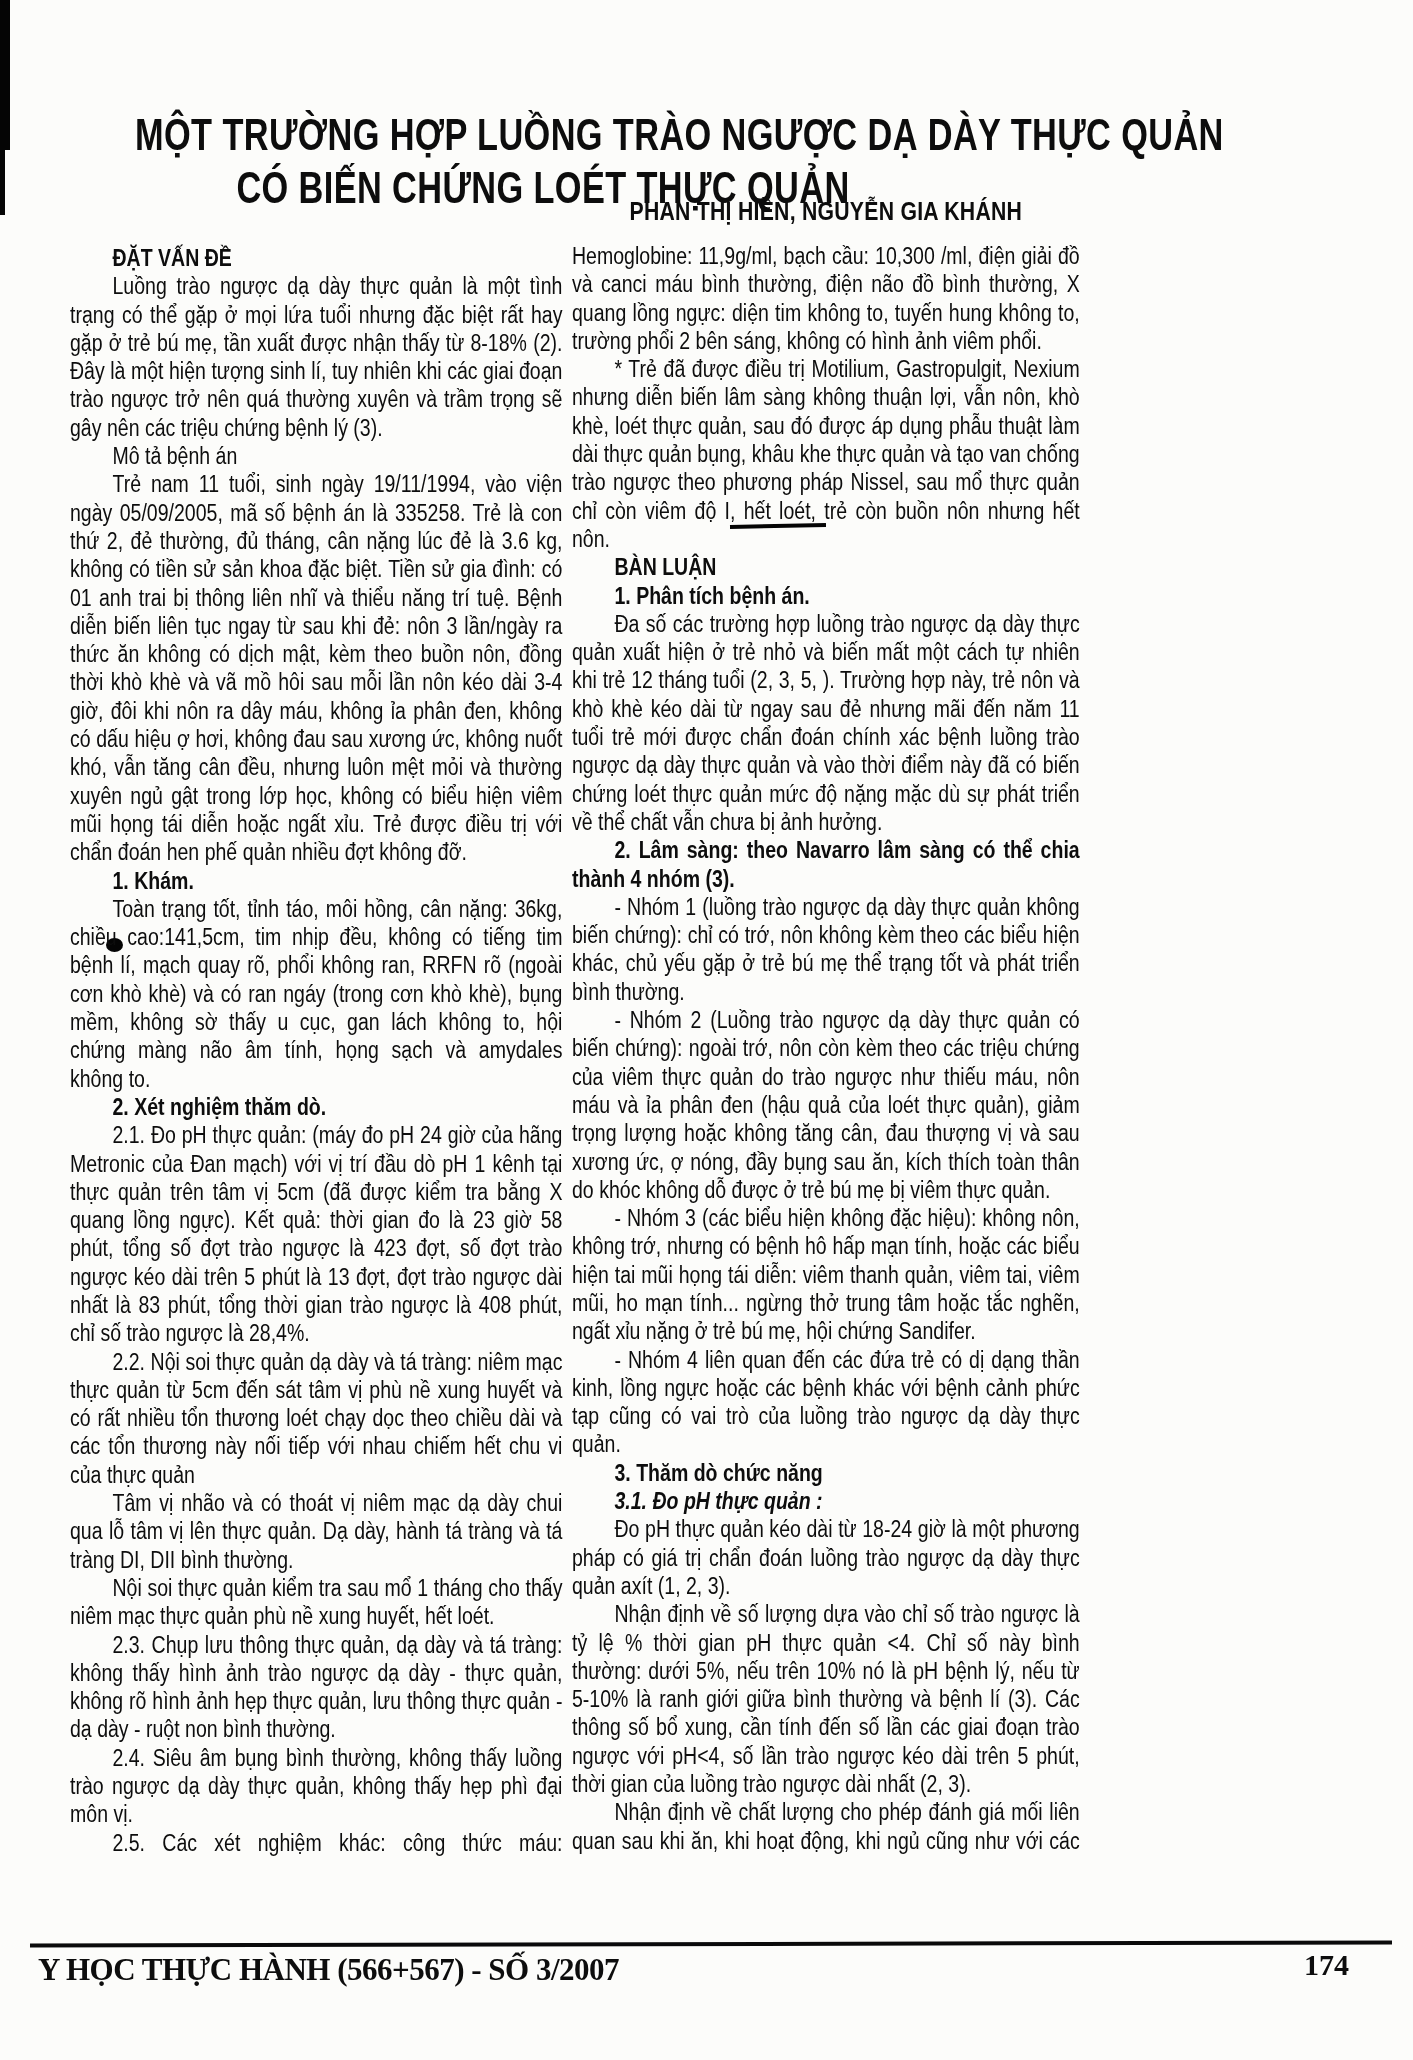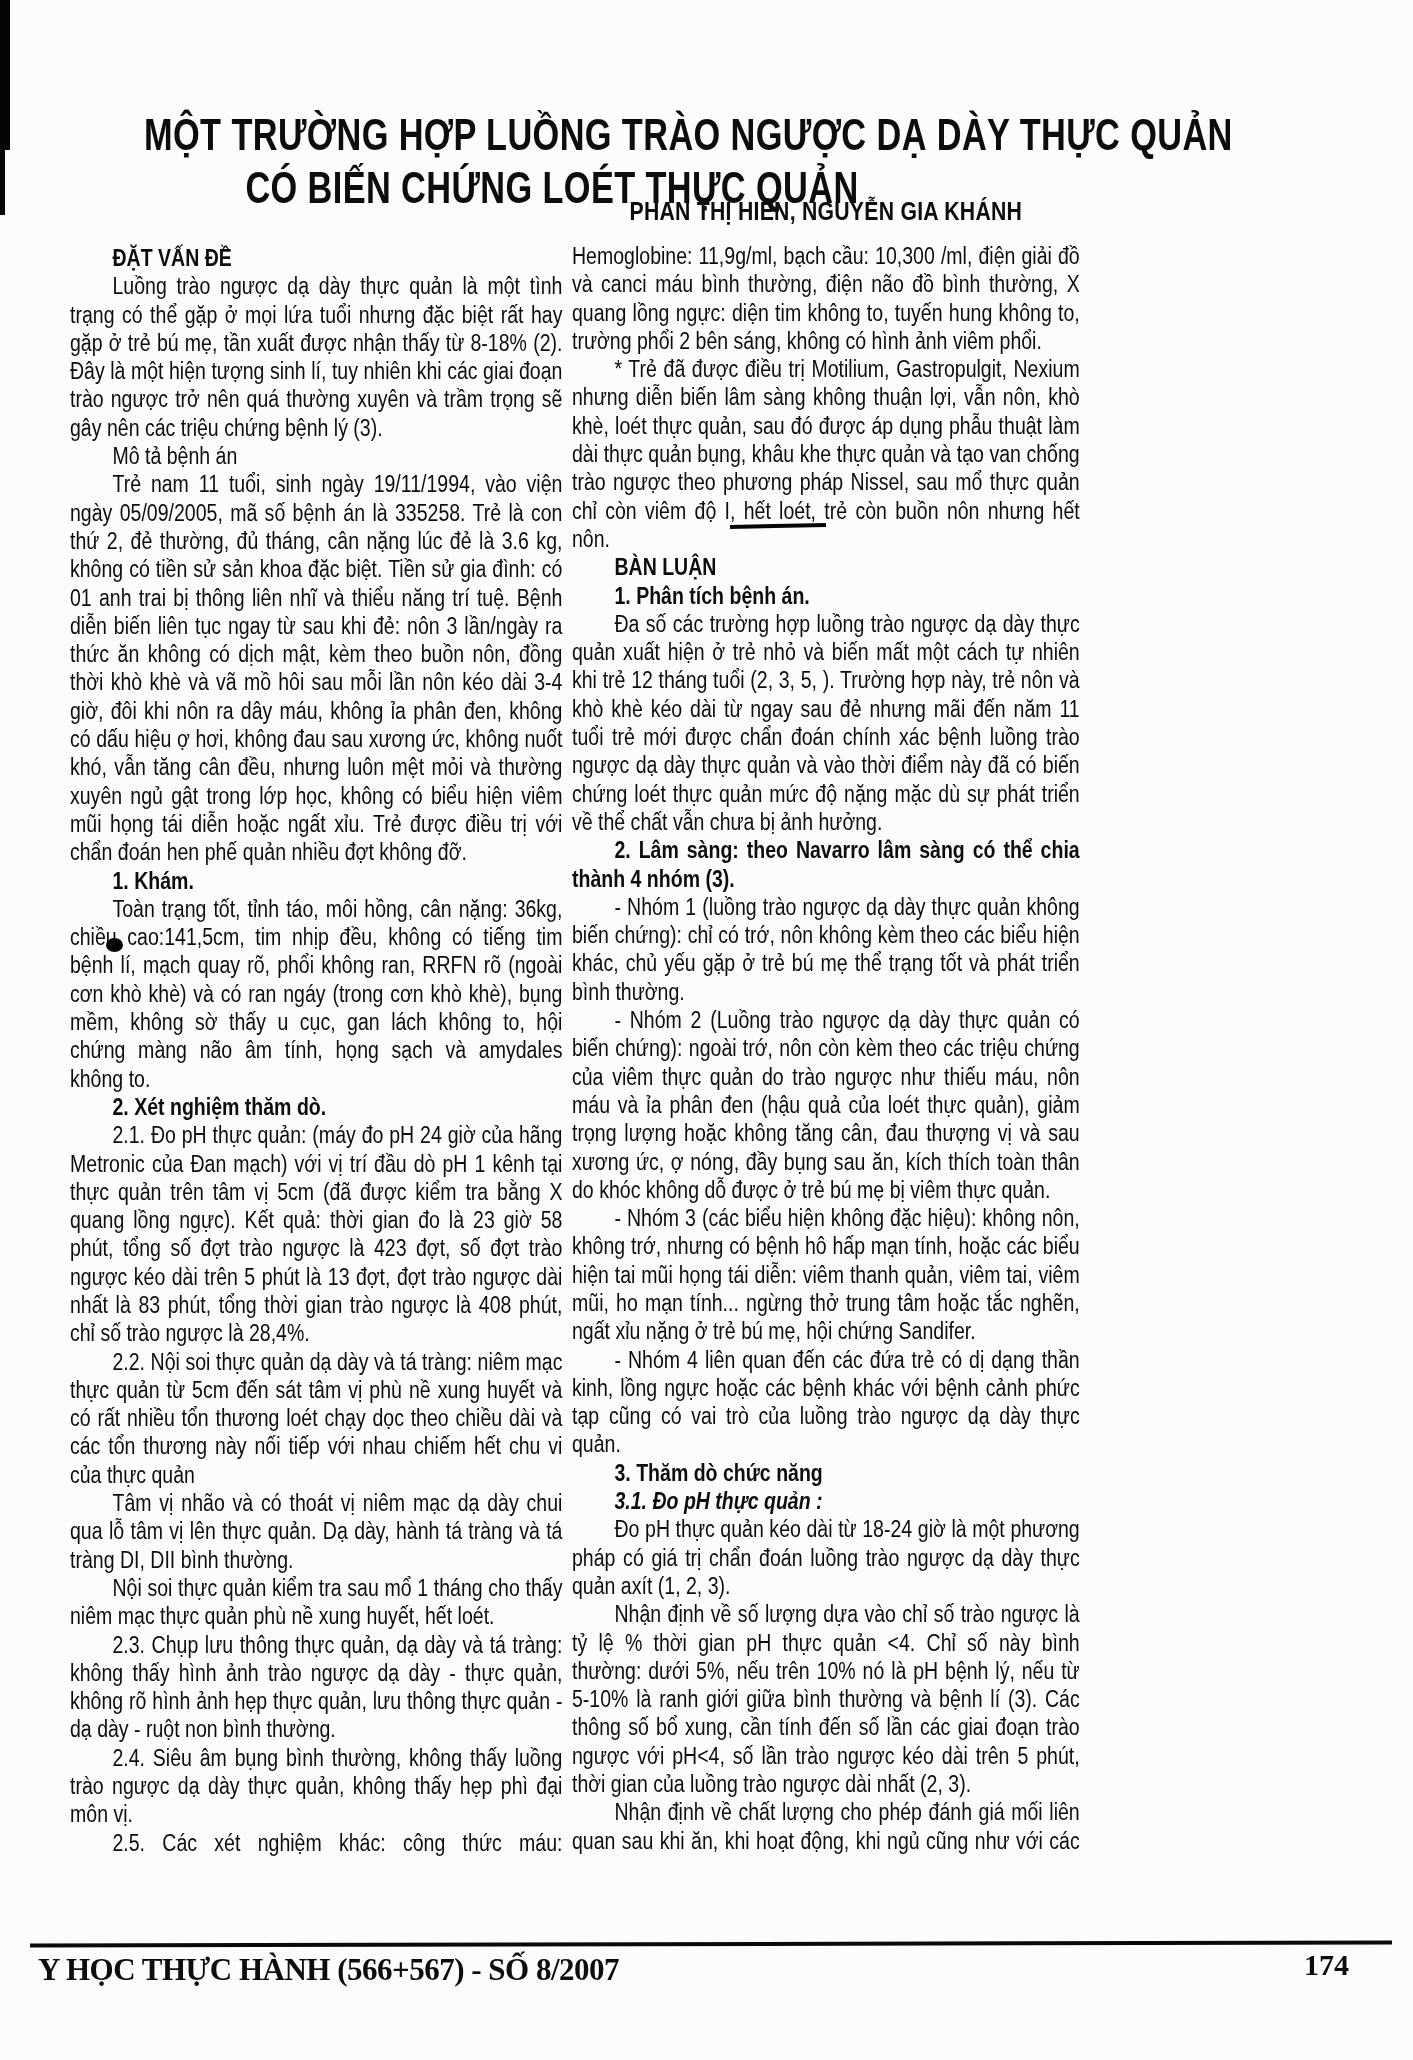"MỘT TRƯỜNG HỢP LUỒNG TRÀO" .title-block { left: 29px -> 20px }
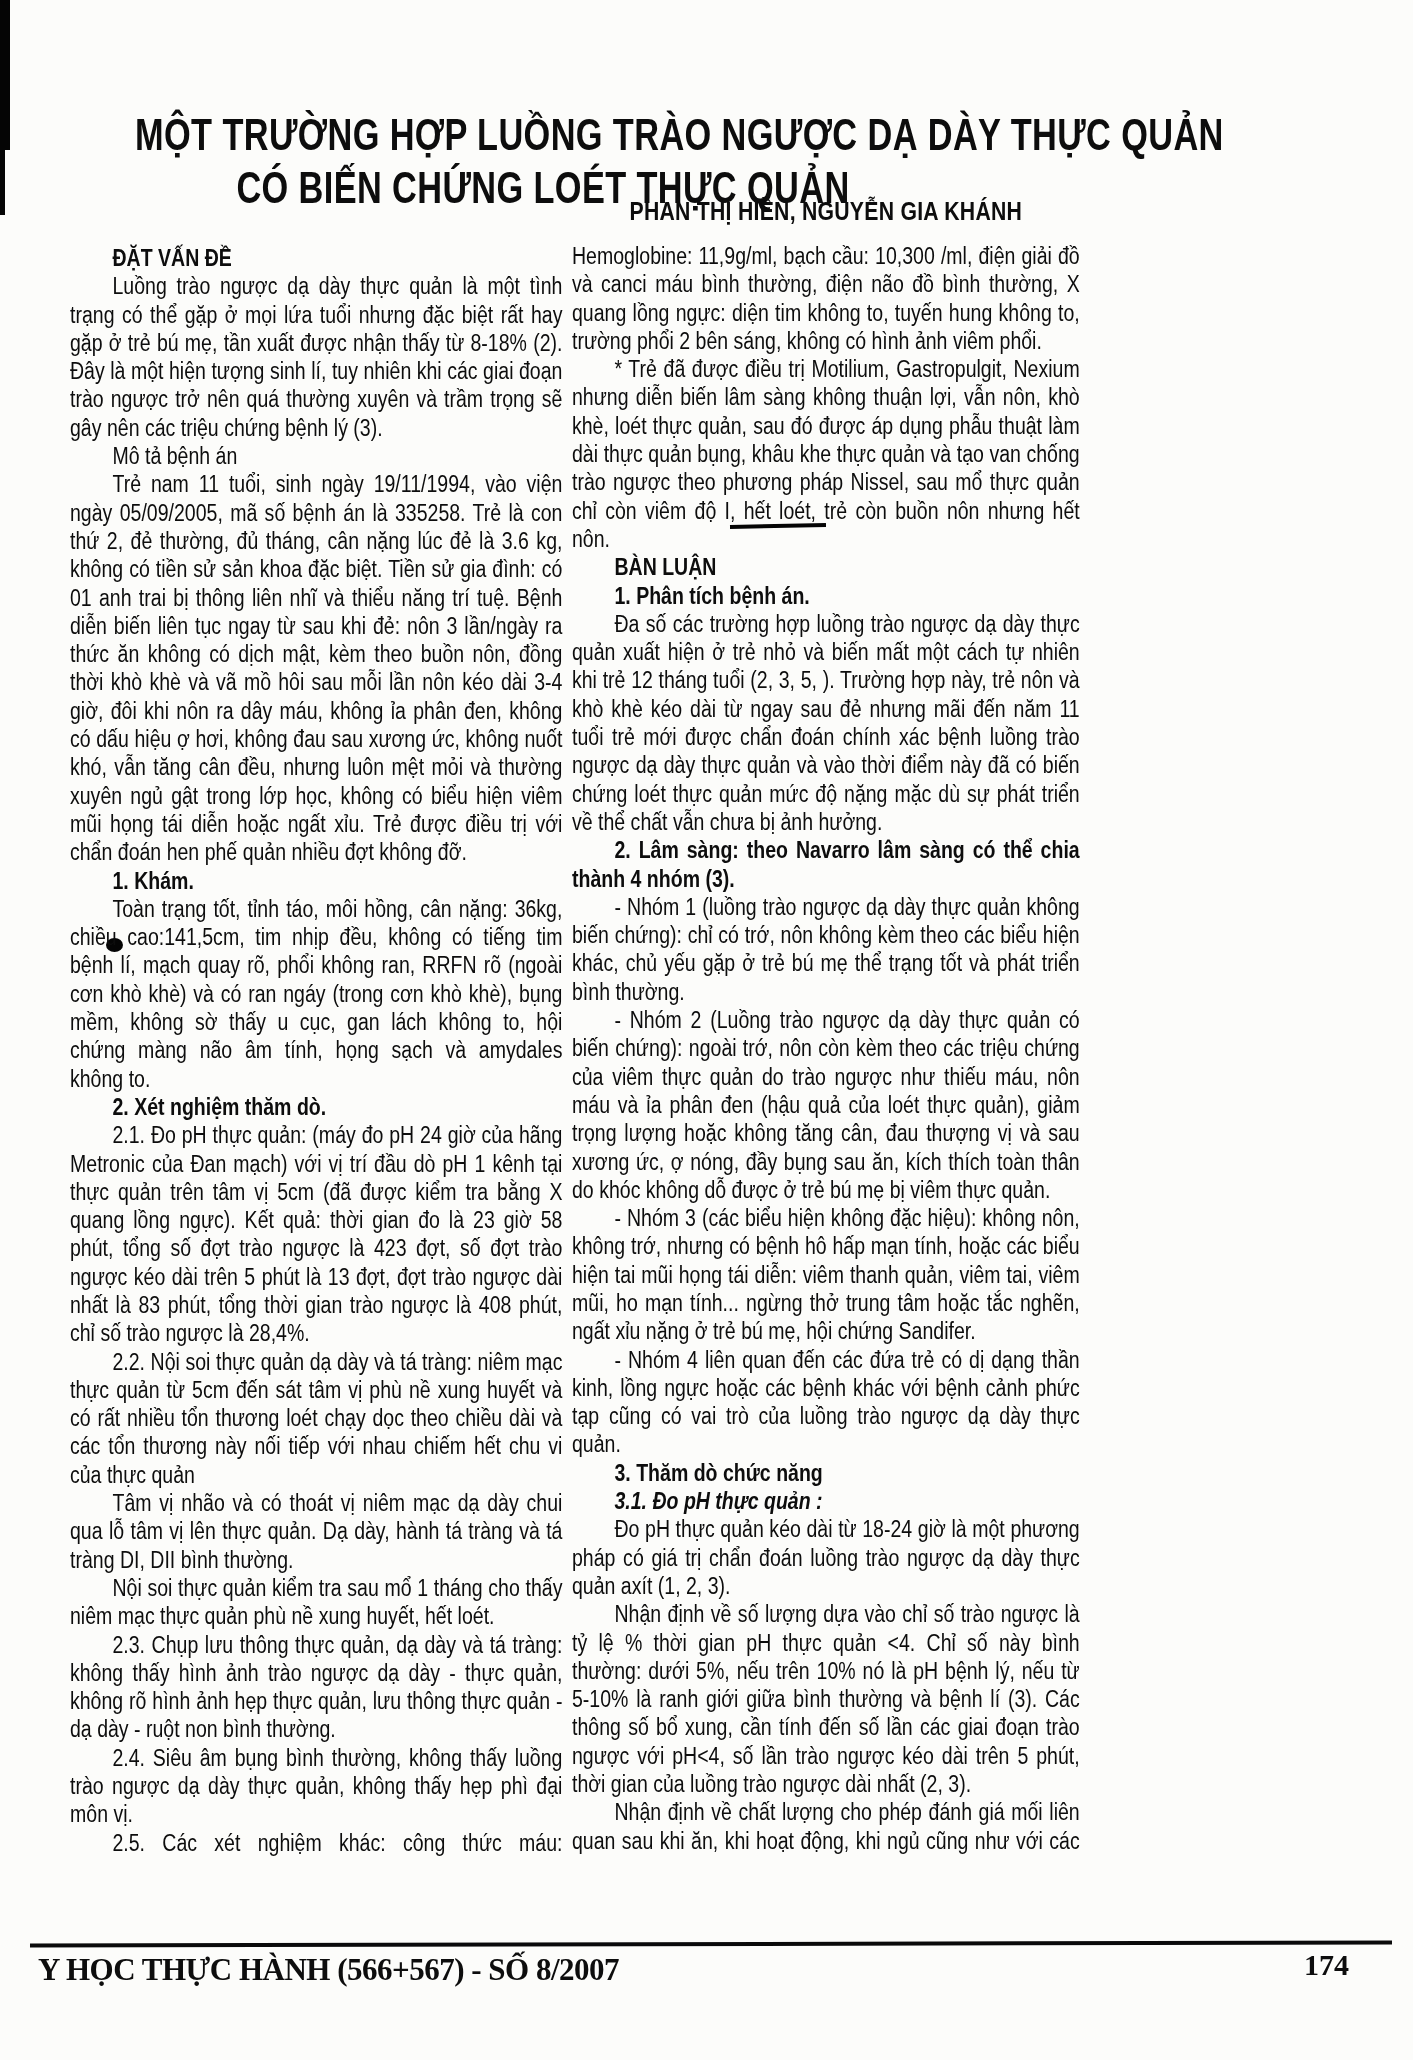"Y HỌC THỰC HÀNH (566+567)" div.footer-journal { text: 8/2007 -> 3/2007 }
